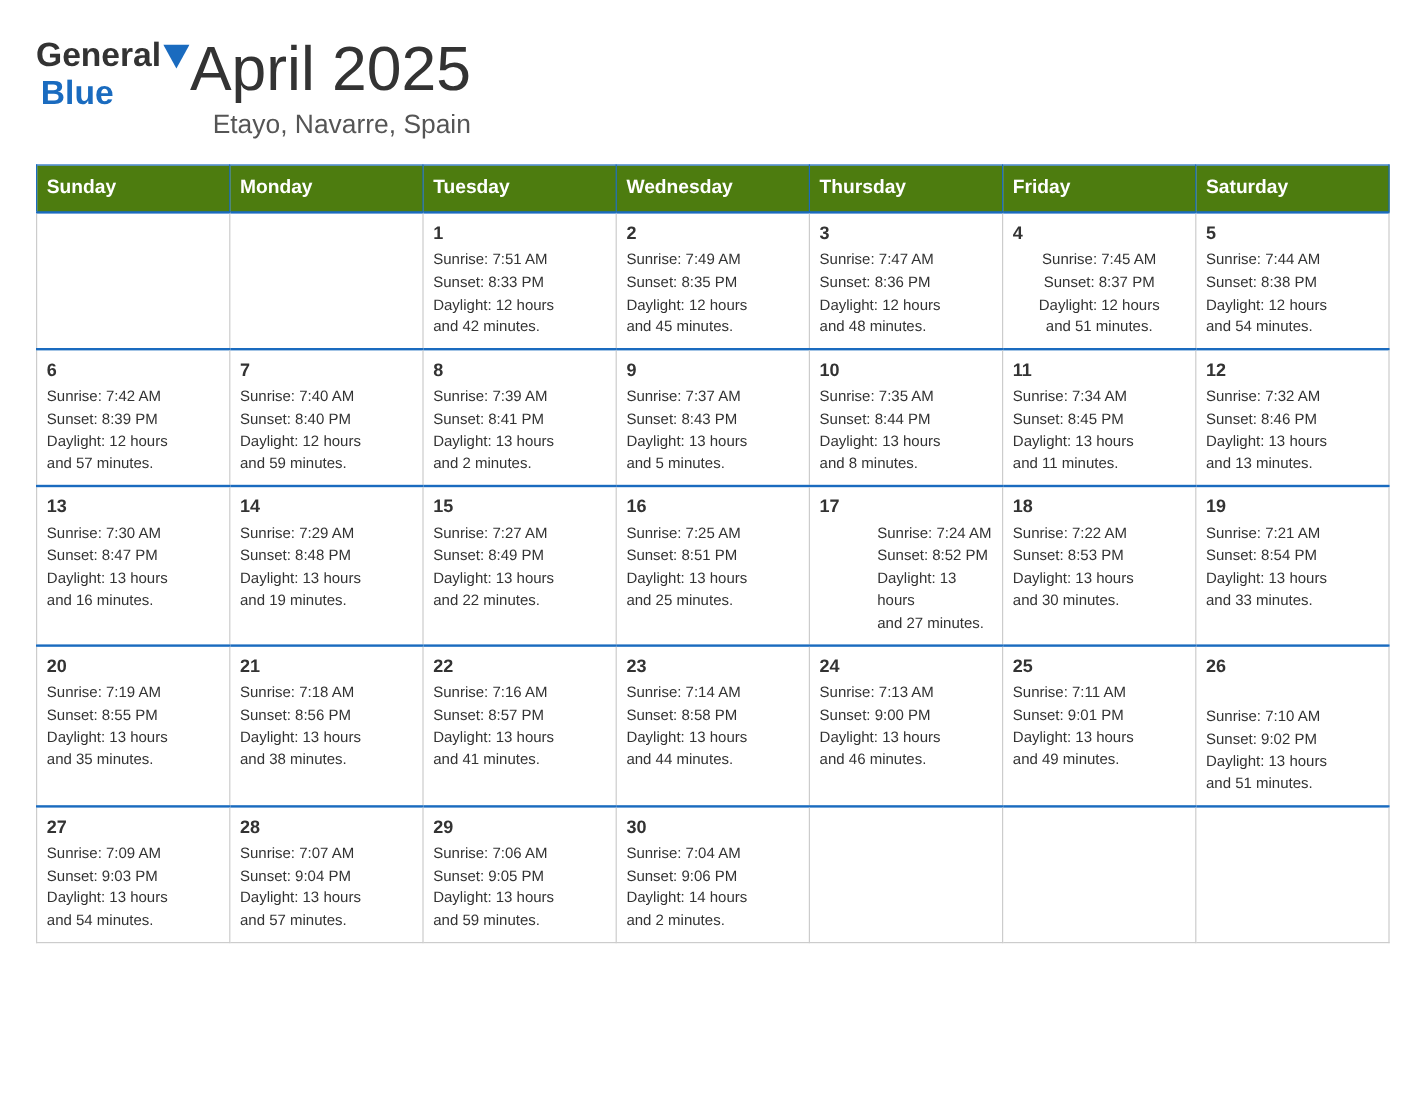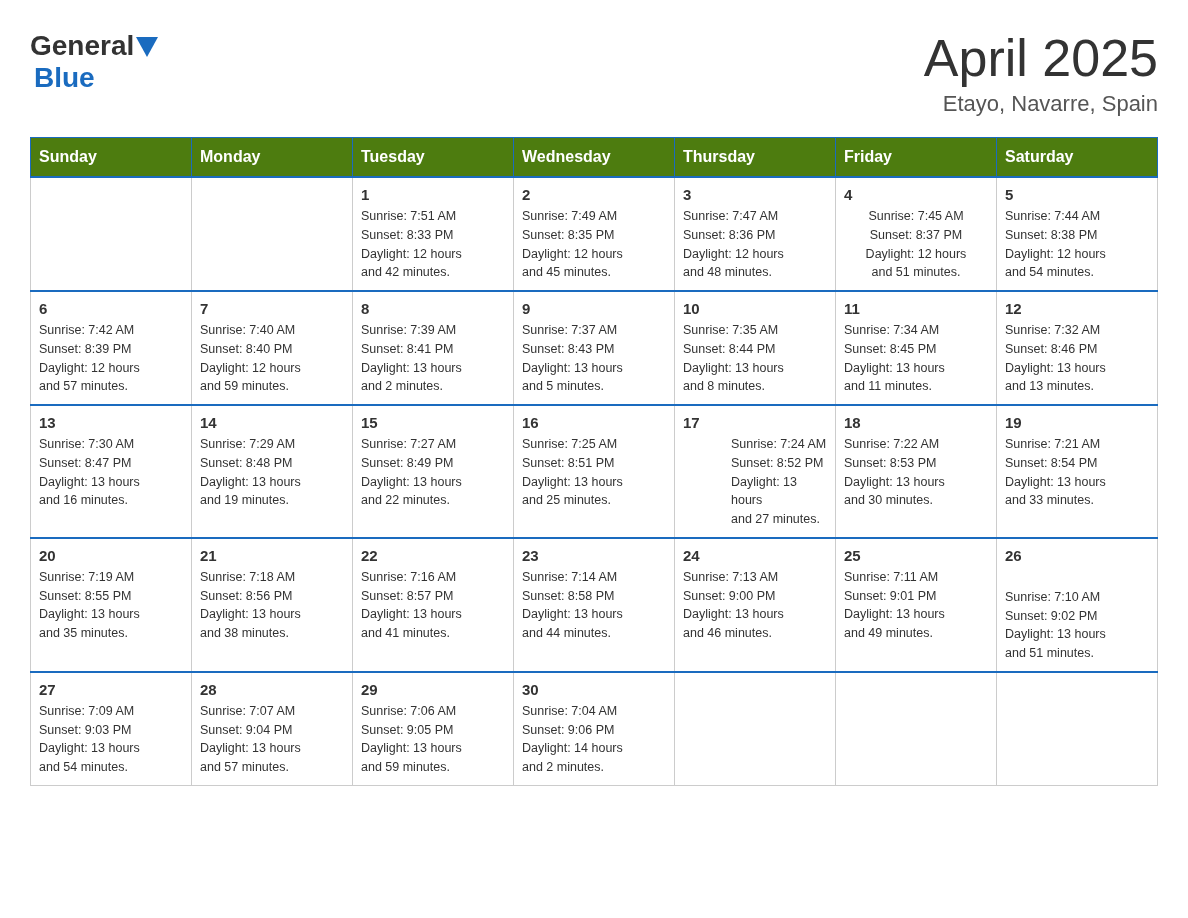"General" .header { justify-content: space-between -> none }
